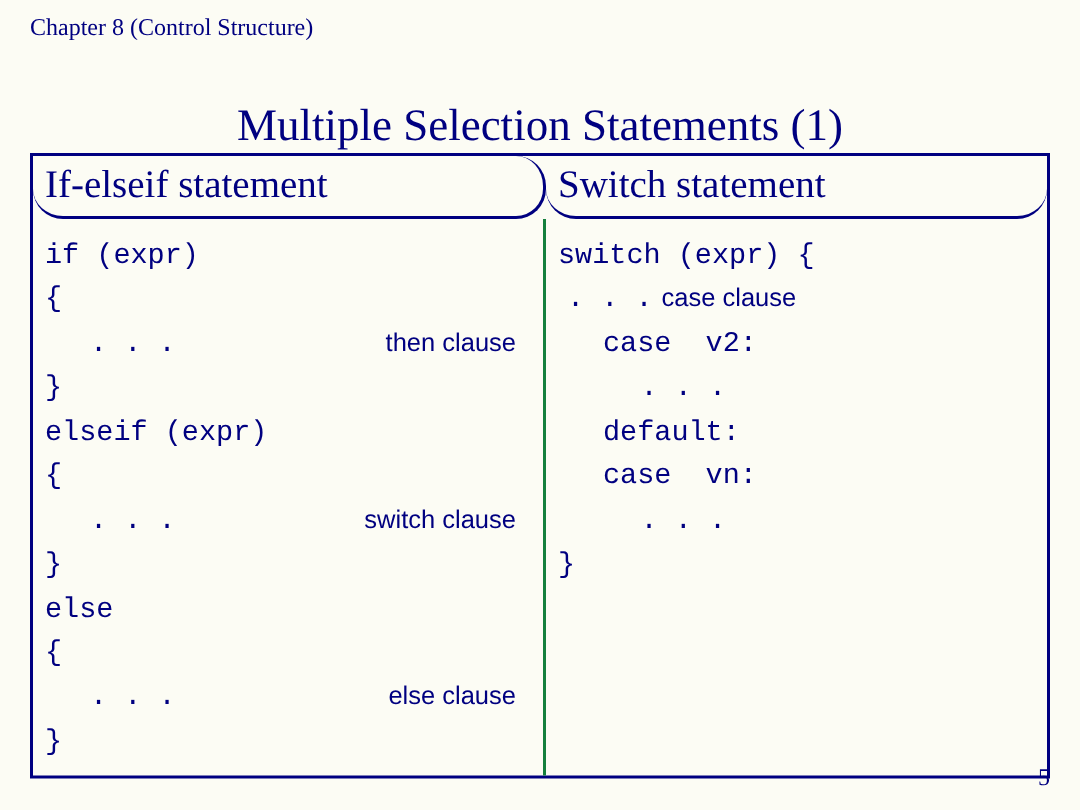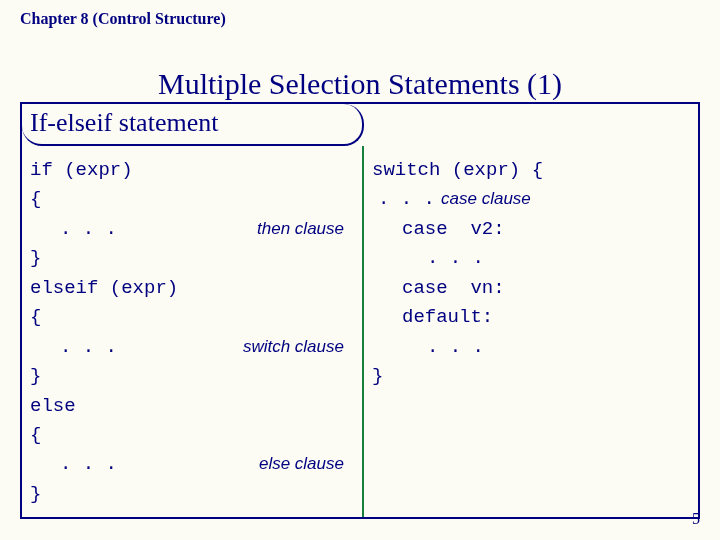"Chapter 8 (Control Structure)" .chapter { font-weight: bold -> normal }
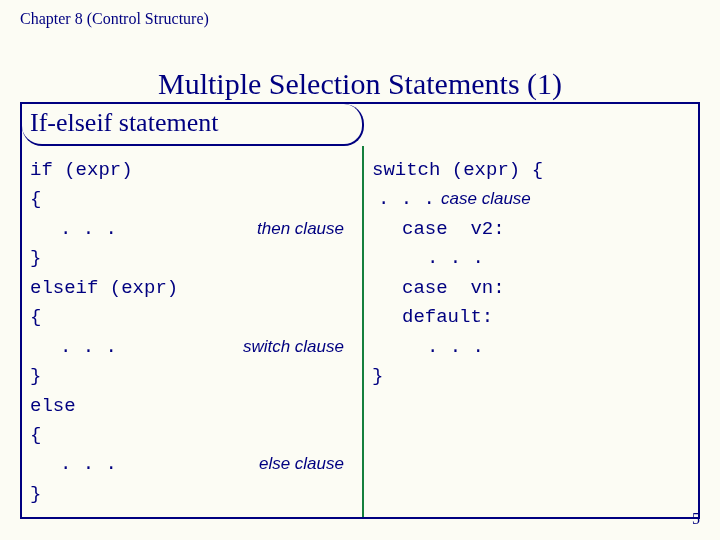"Switch statement" div.cell-head { html: none -> <div>Switch statement</div> }
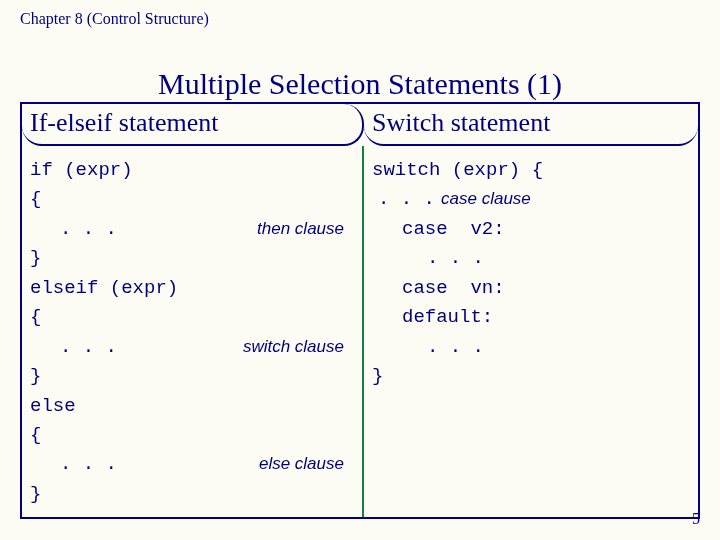"case clause" .sans-it { font-style: italic -> none }
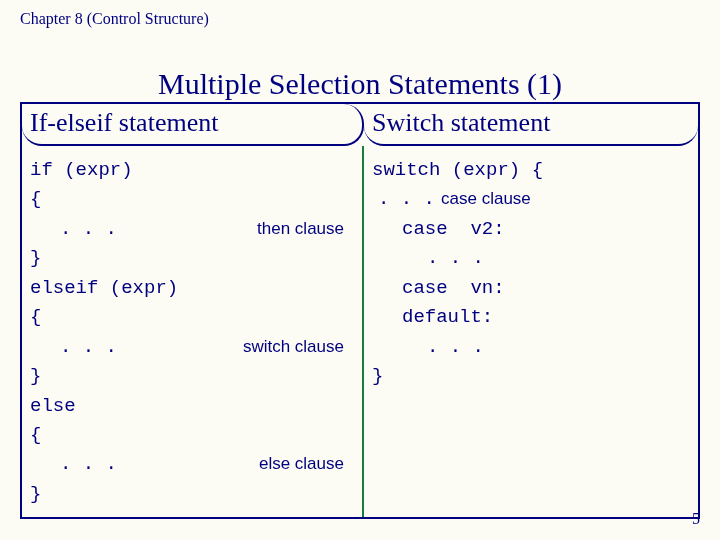"case vn:" div.codeline { order: before "default:" -> after "default:" }
